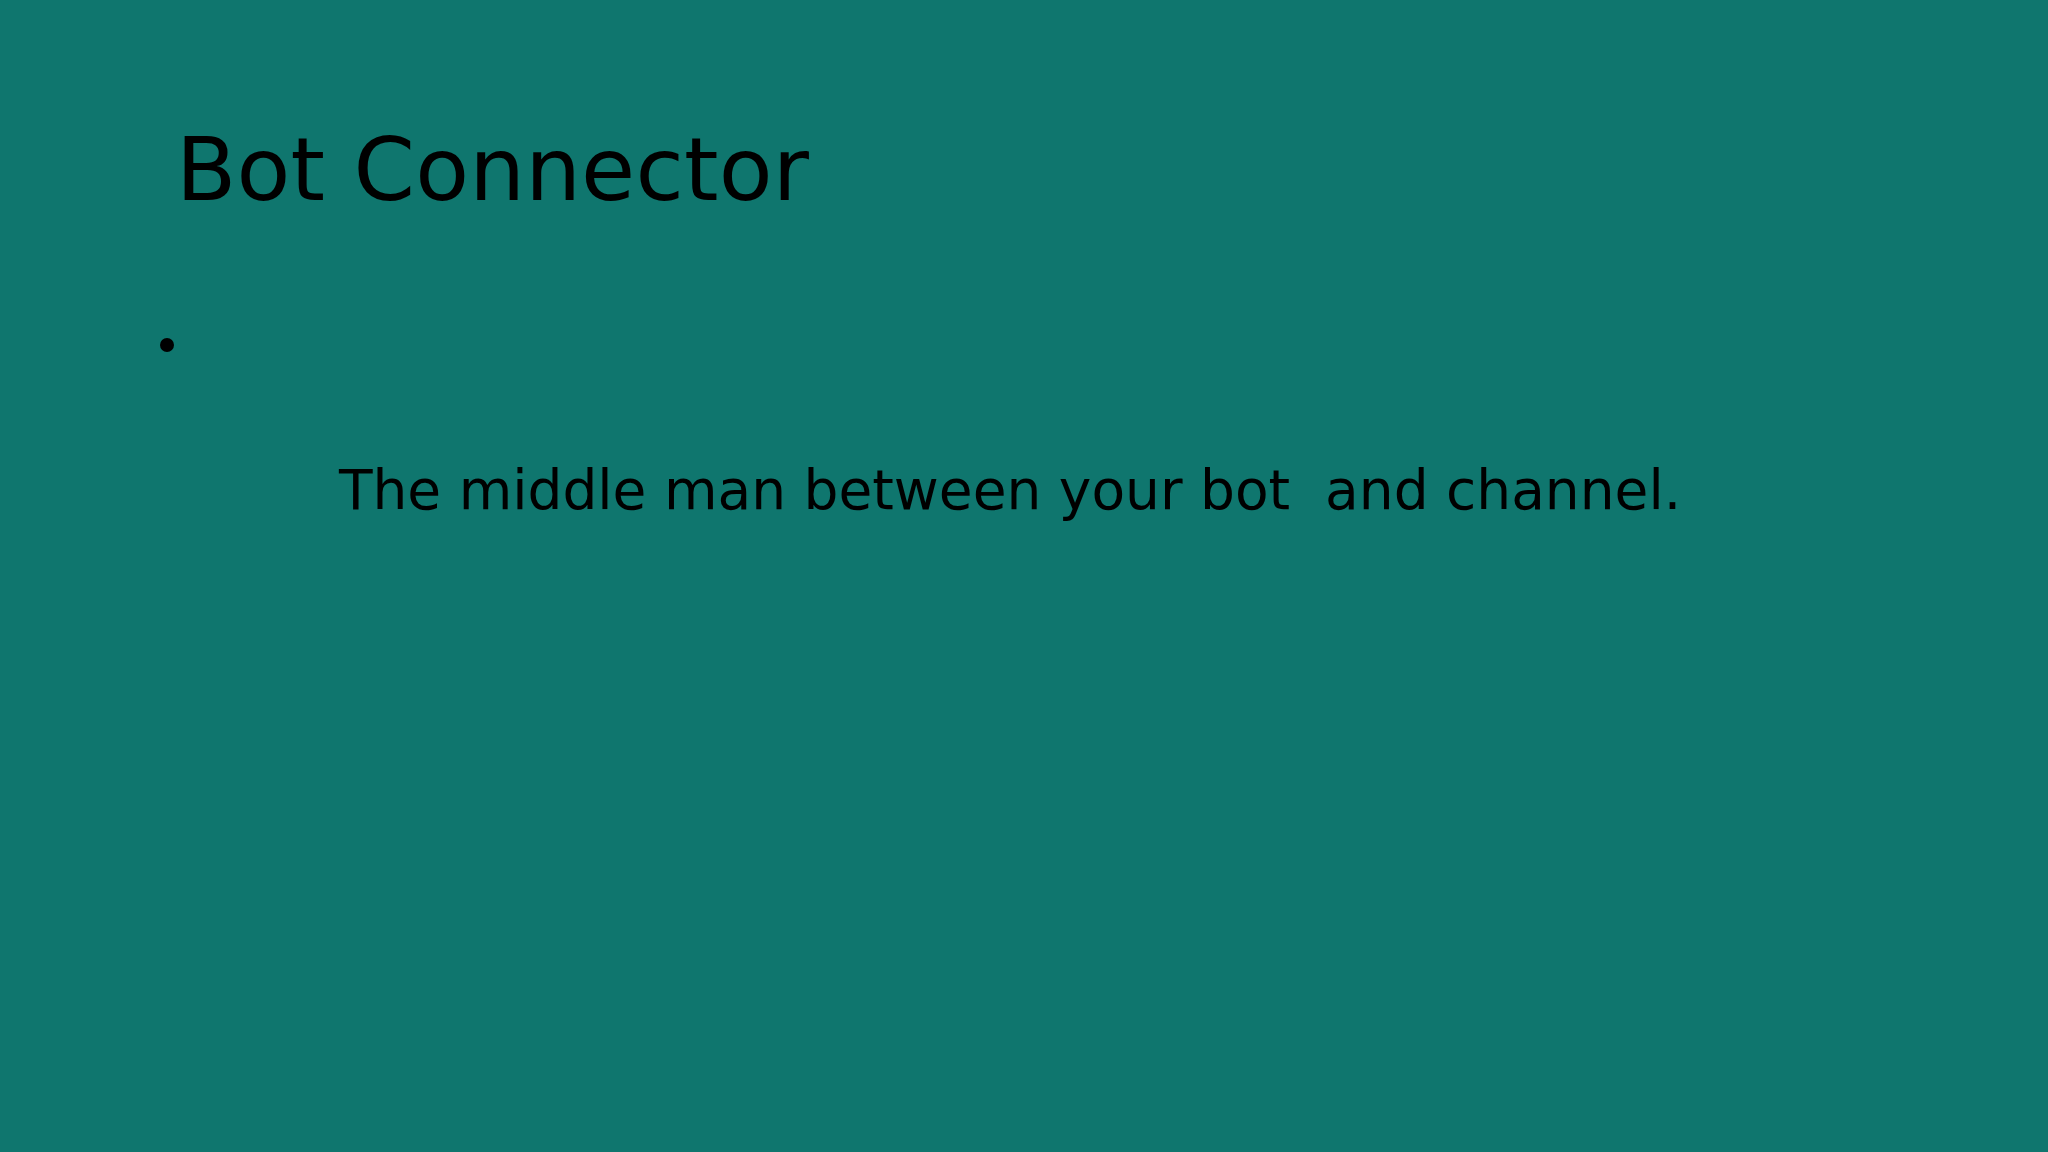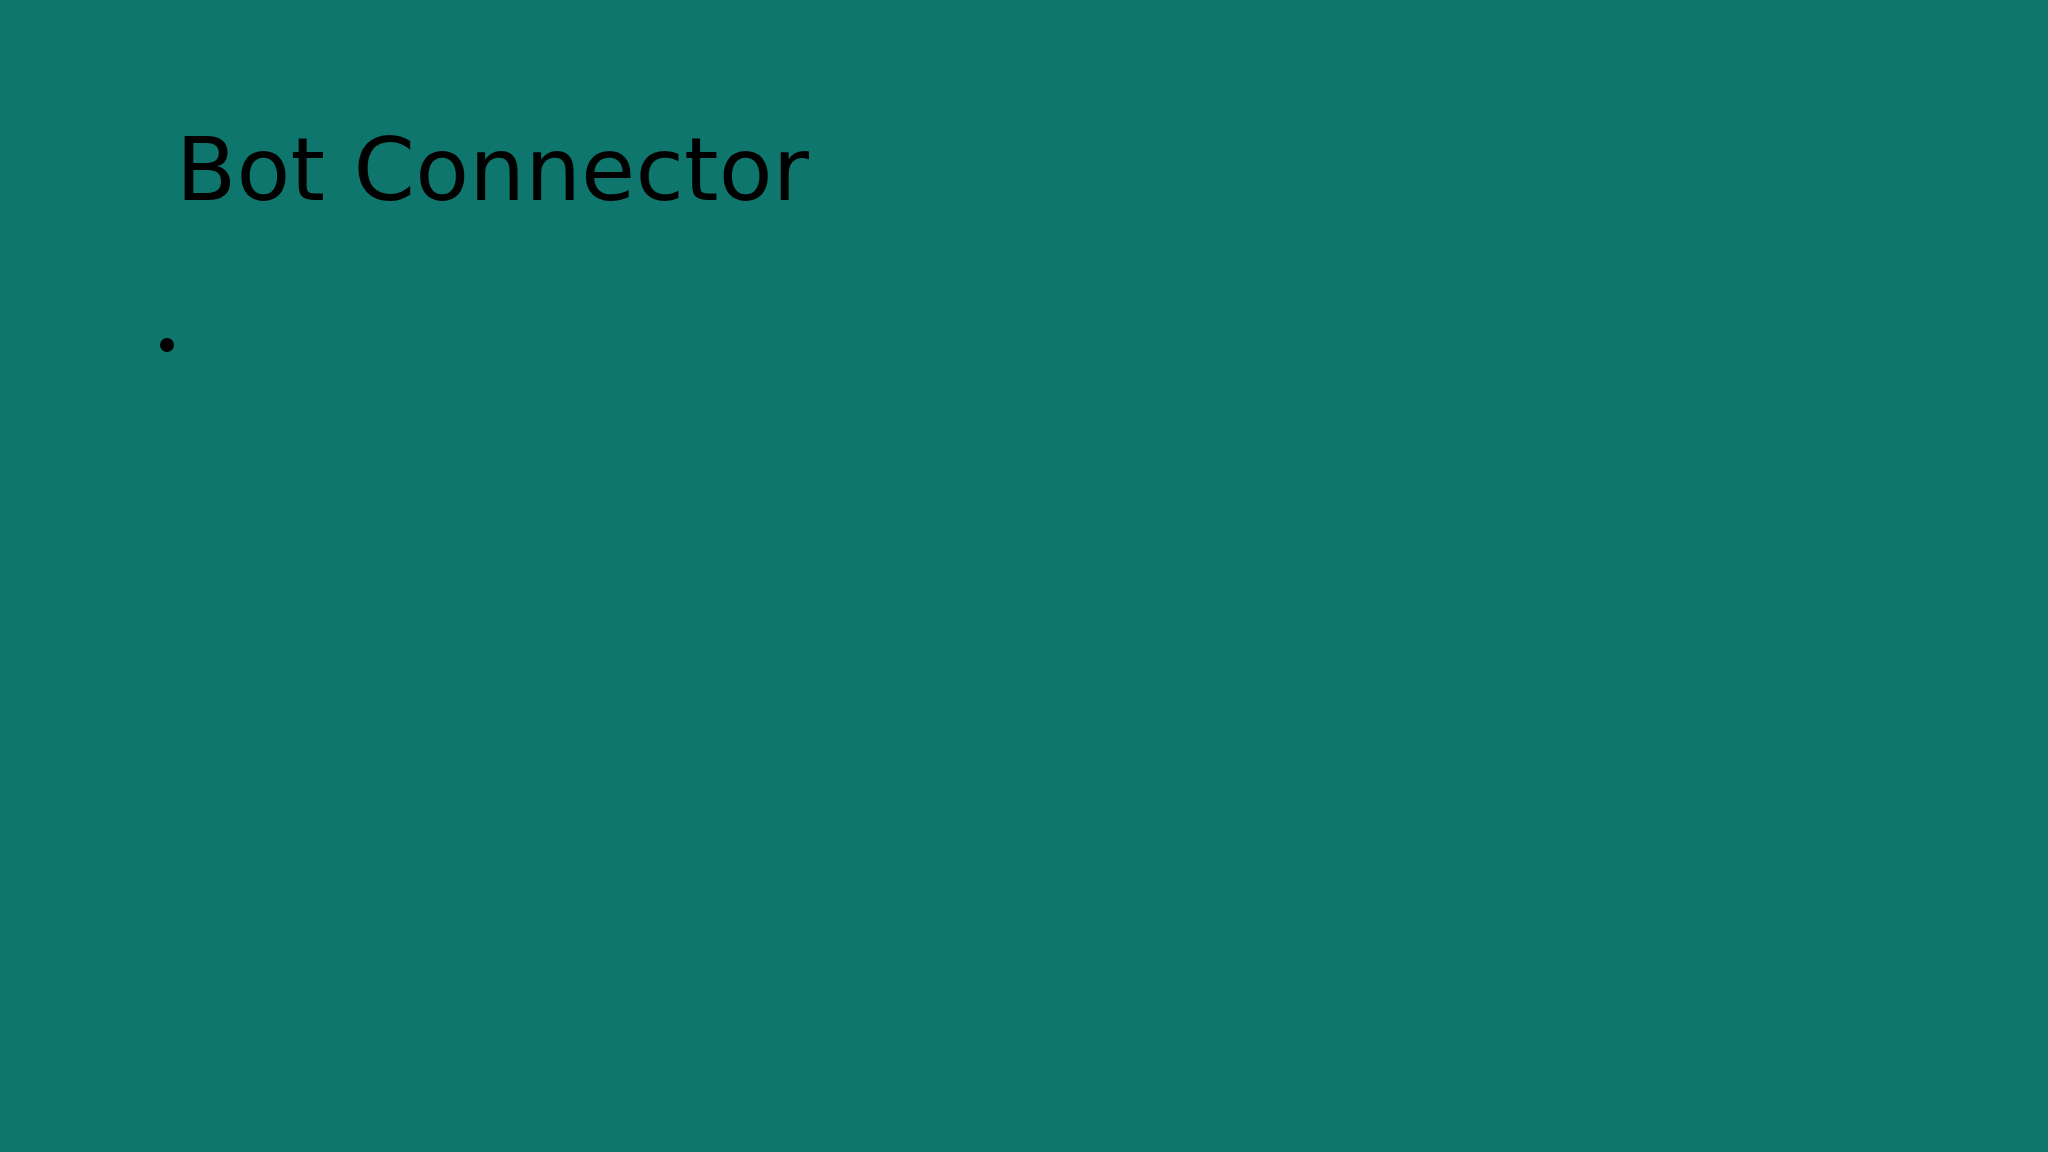"The middle man between your" span.bullet-text { html: none -> <span>The middle man between your bot and channel.</span> }
